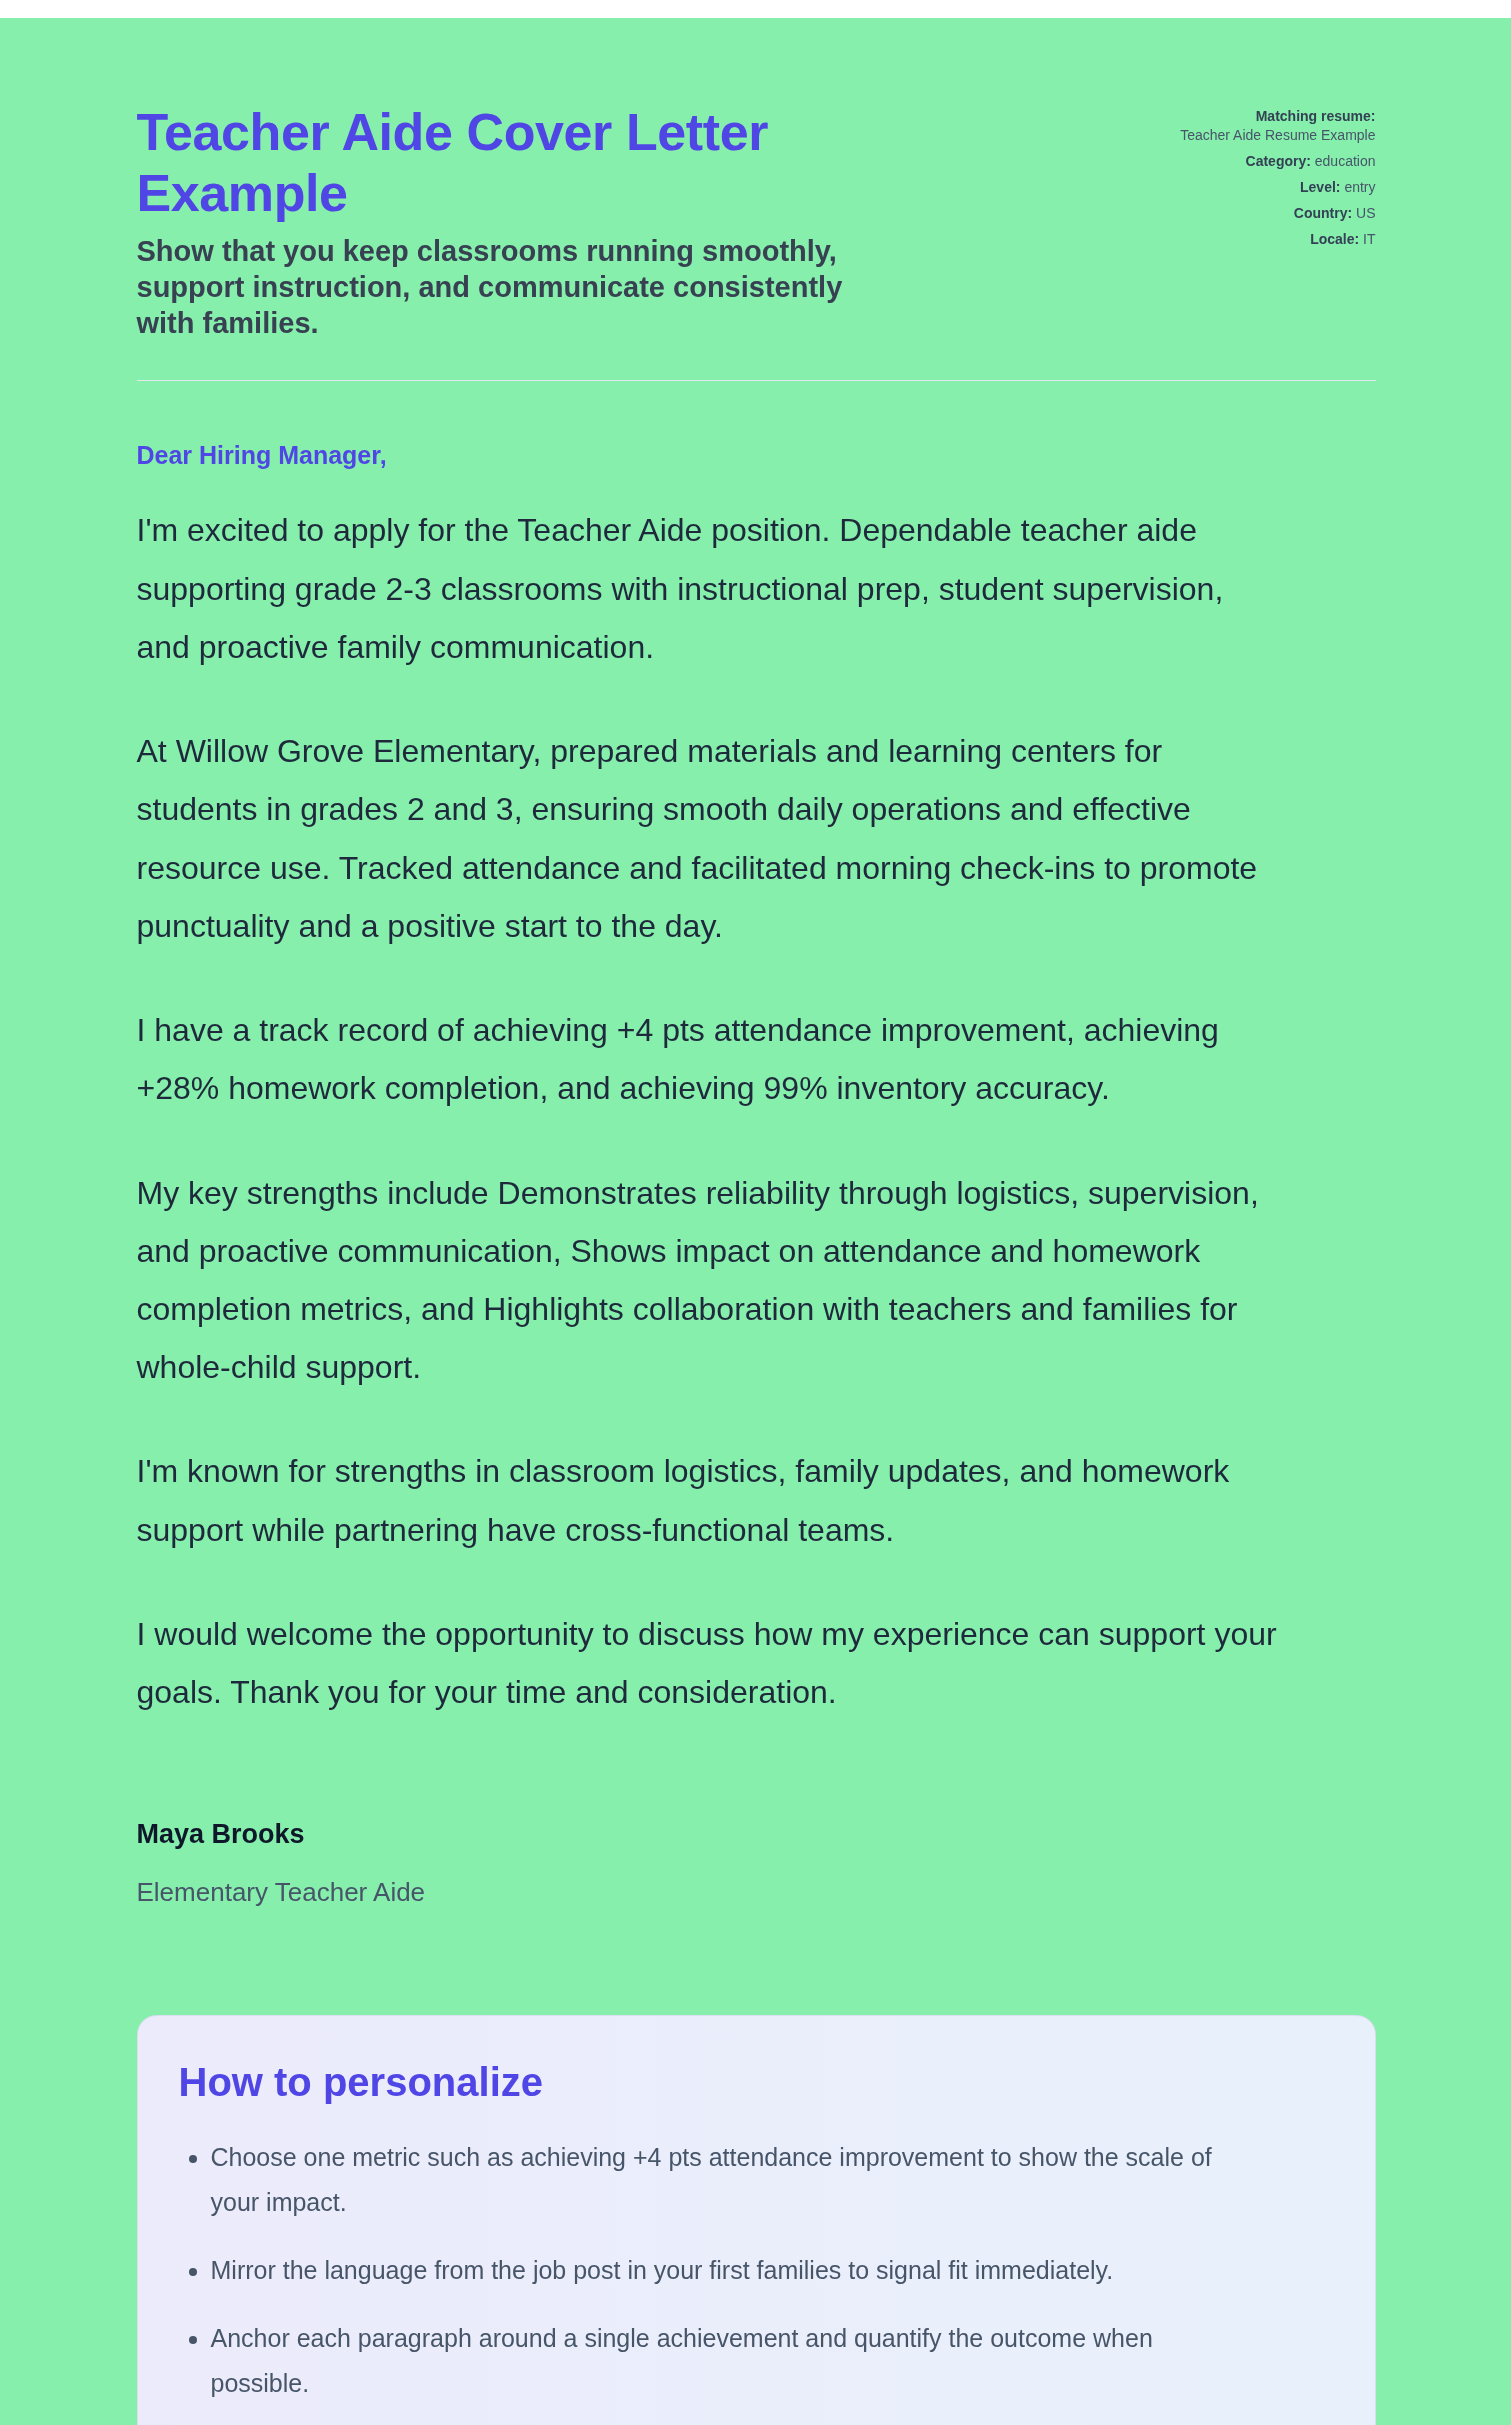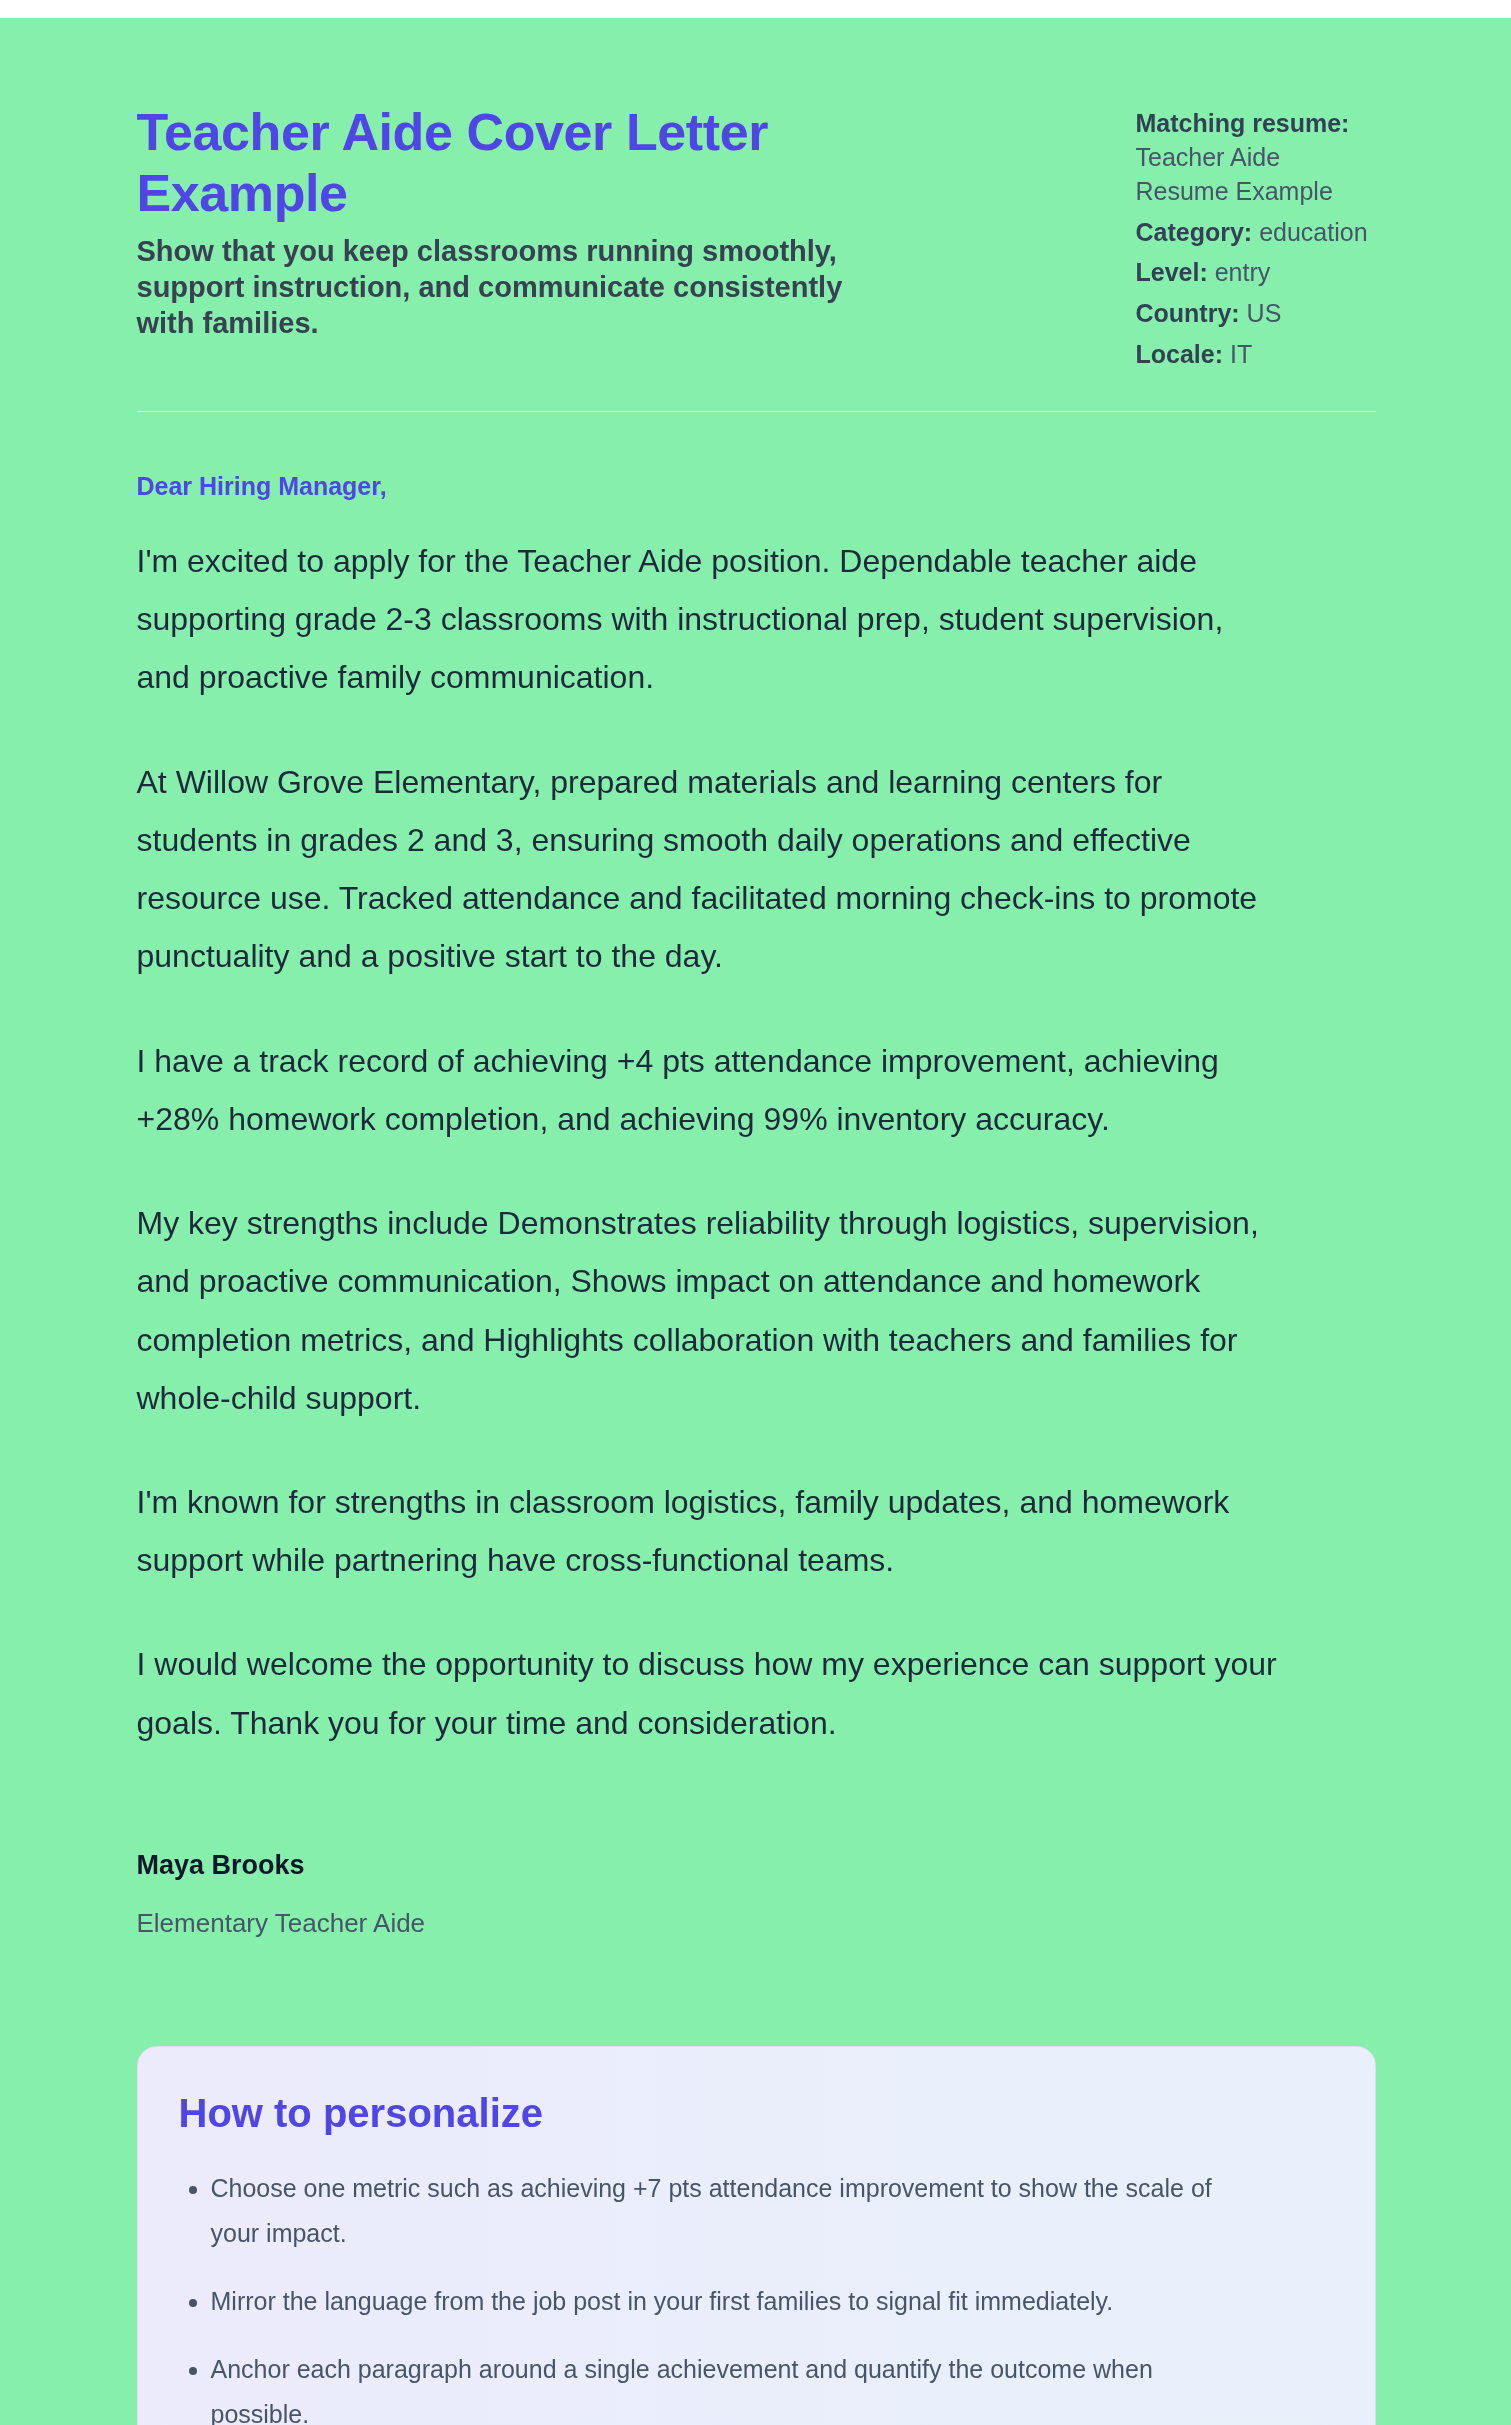"Matching resume:" .meta { font-size: 25px -> 14px; text-align: none -> right }
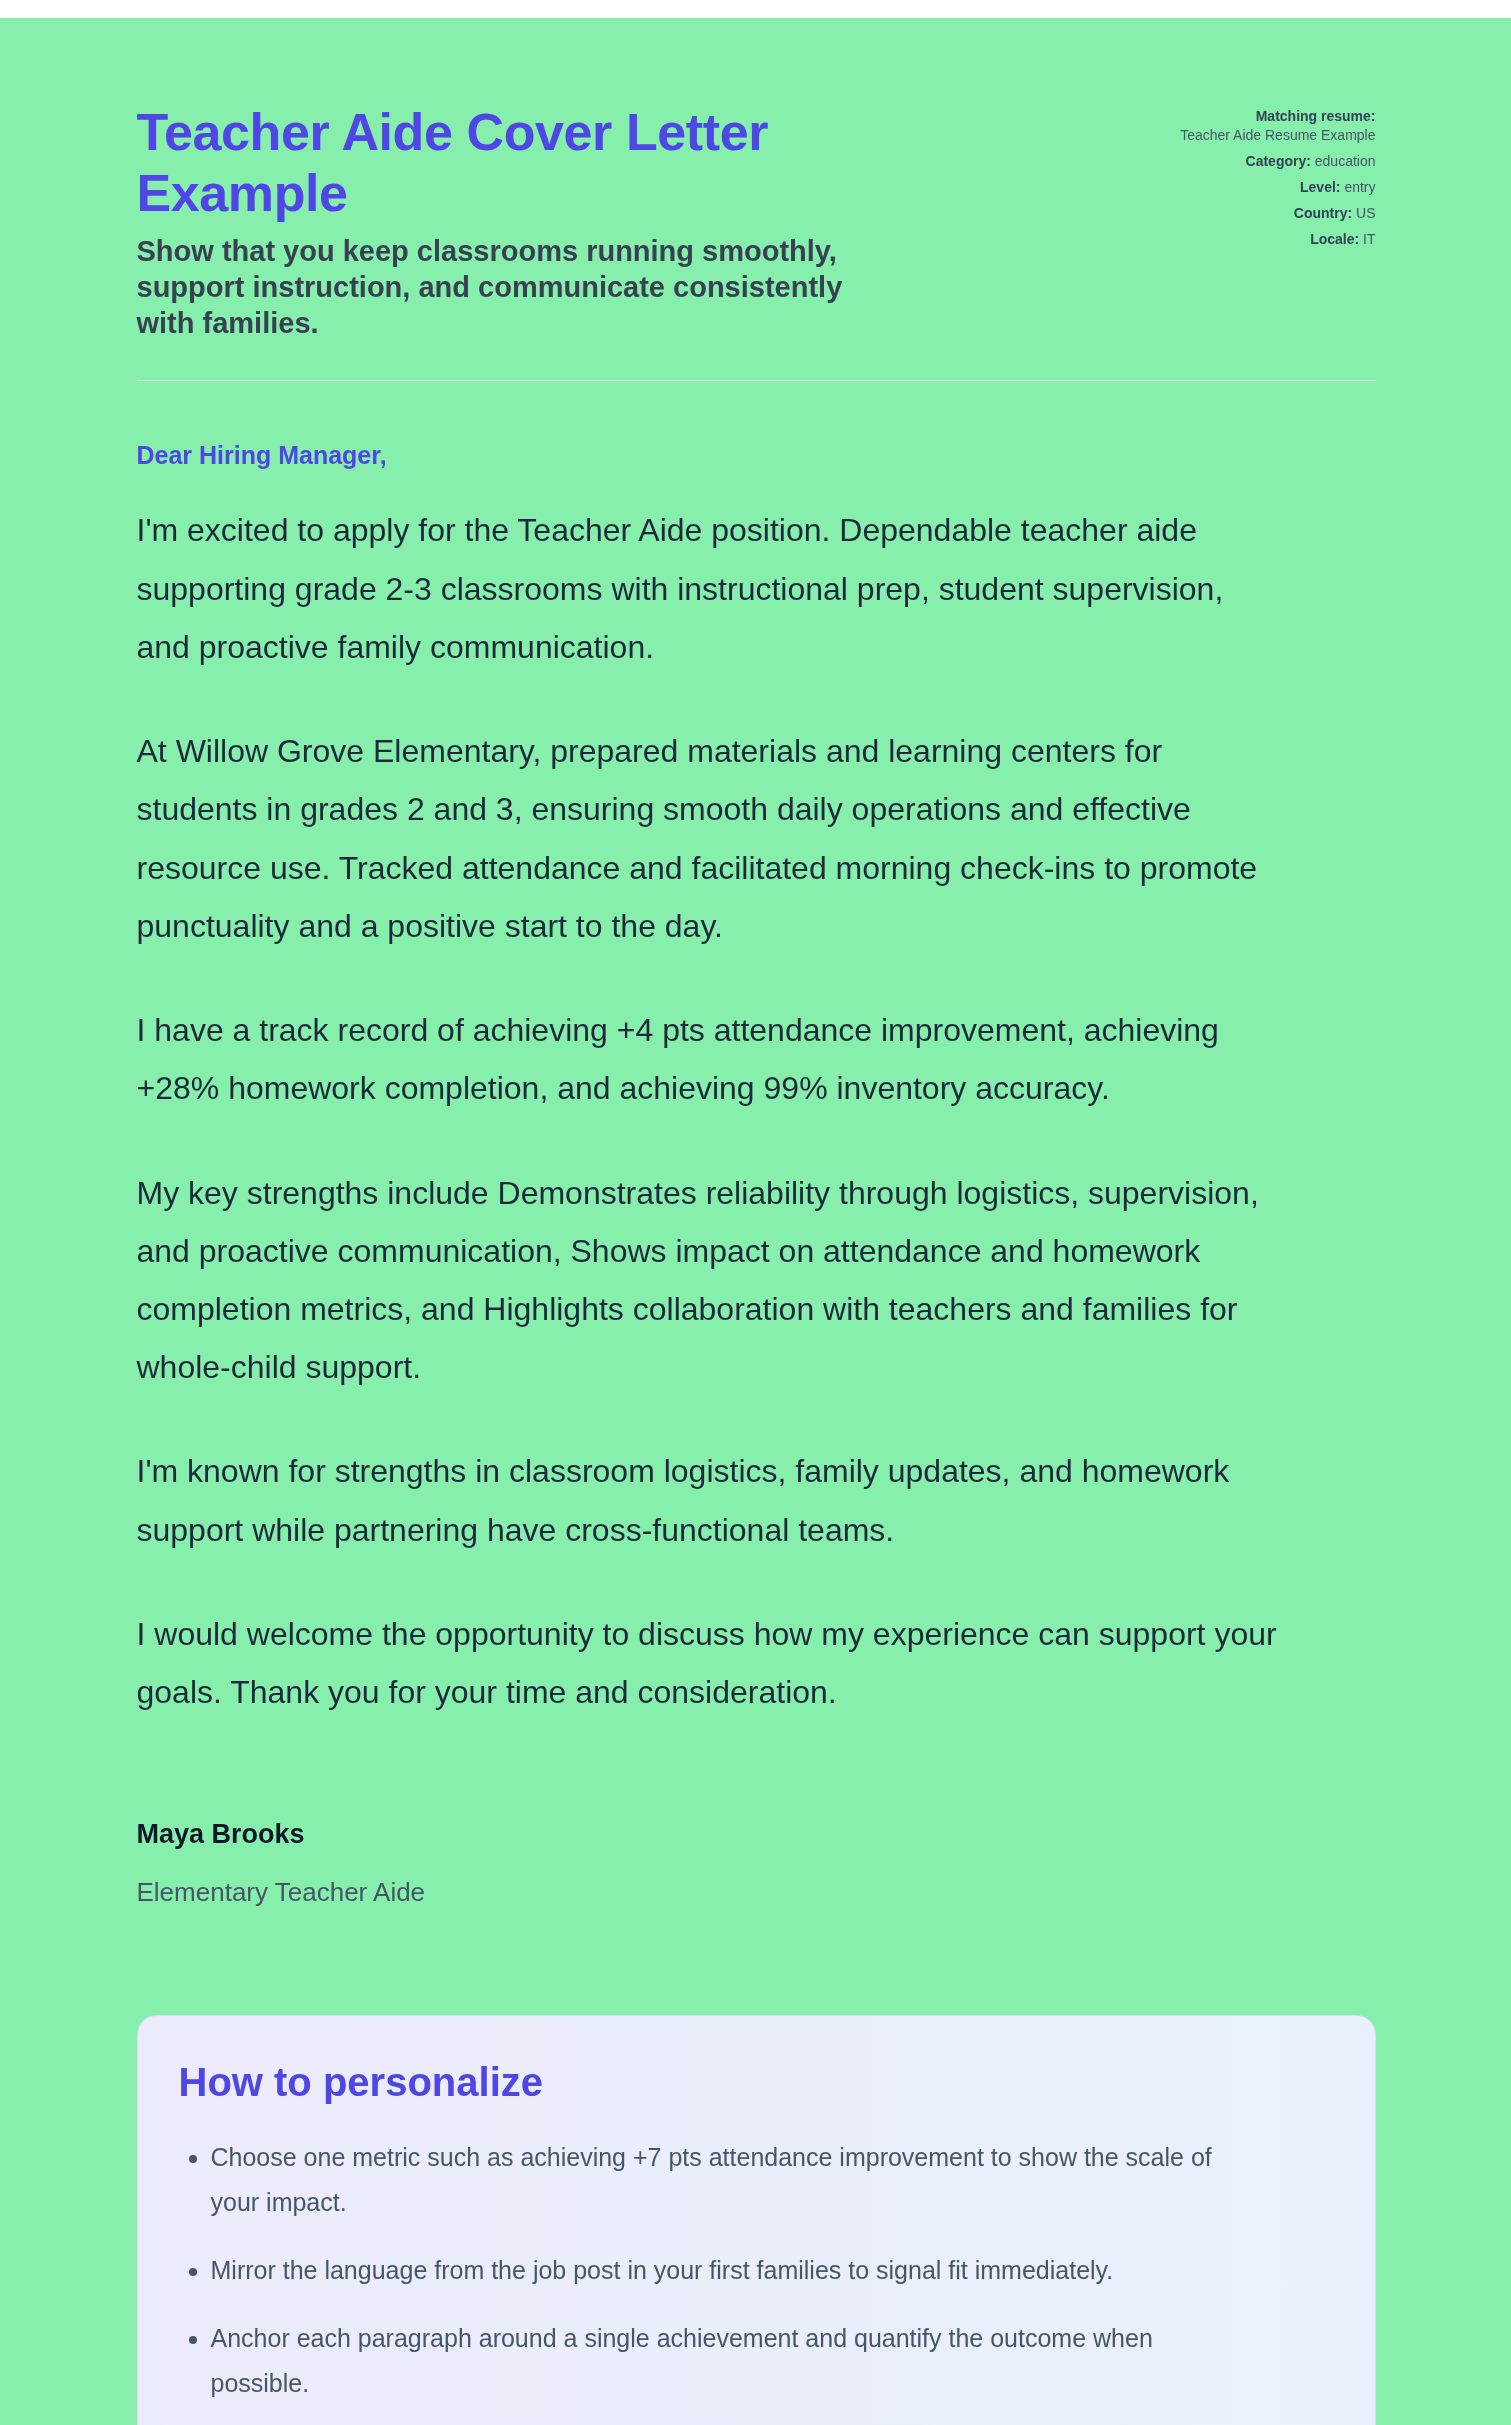"Choose one metric such as" li.box-item { text: +7 -> +4 }
